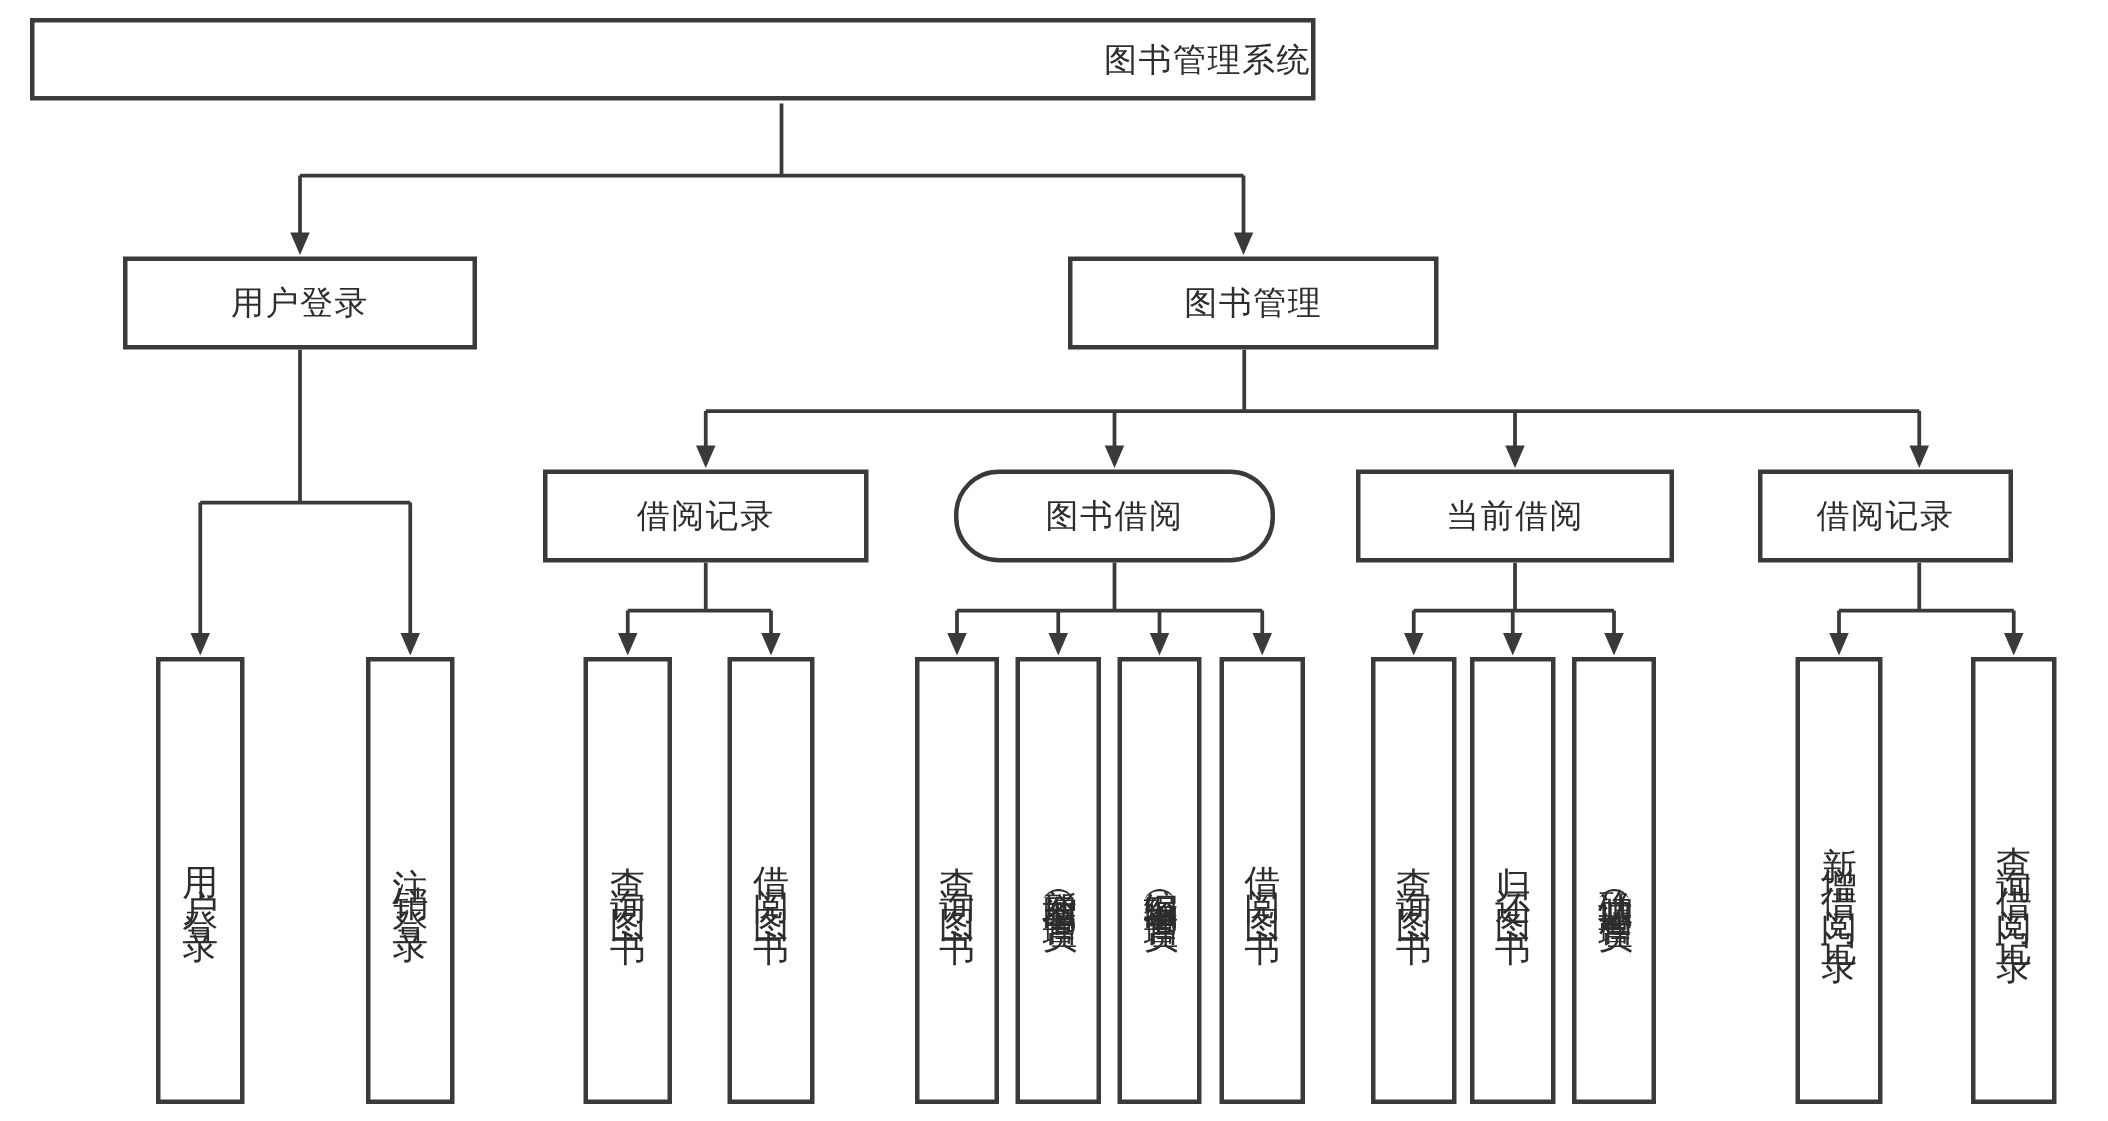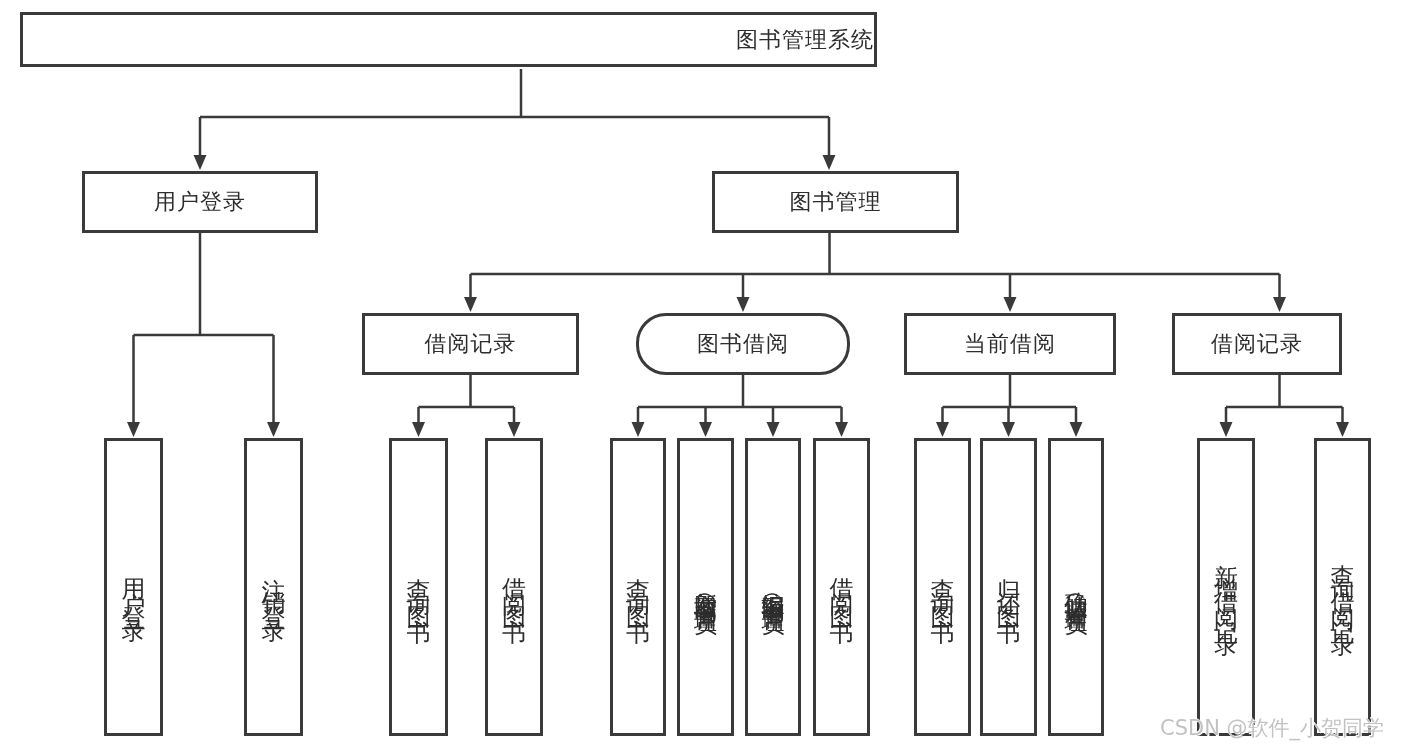"CSDN @软件_小贺同学" div { html: <div>CSDN @软件_小贺同学</div> -> none }
